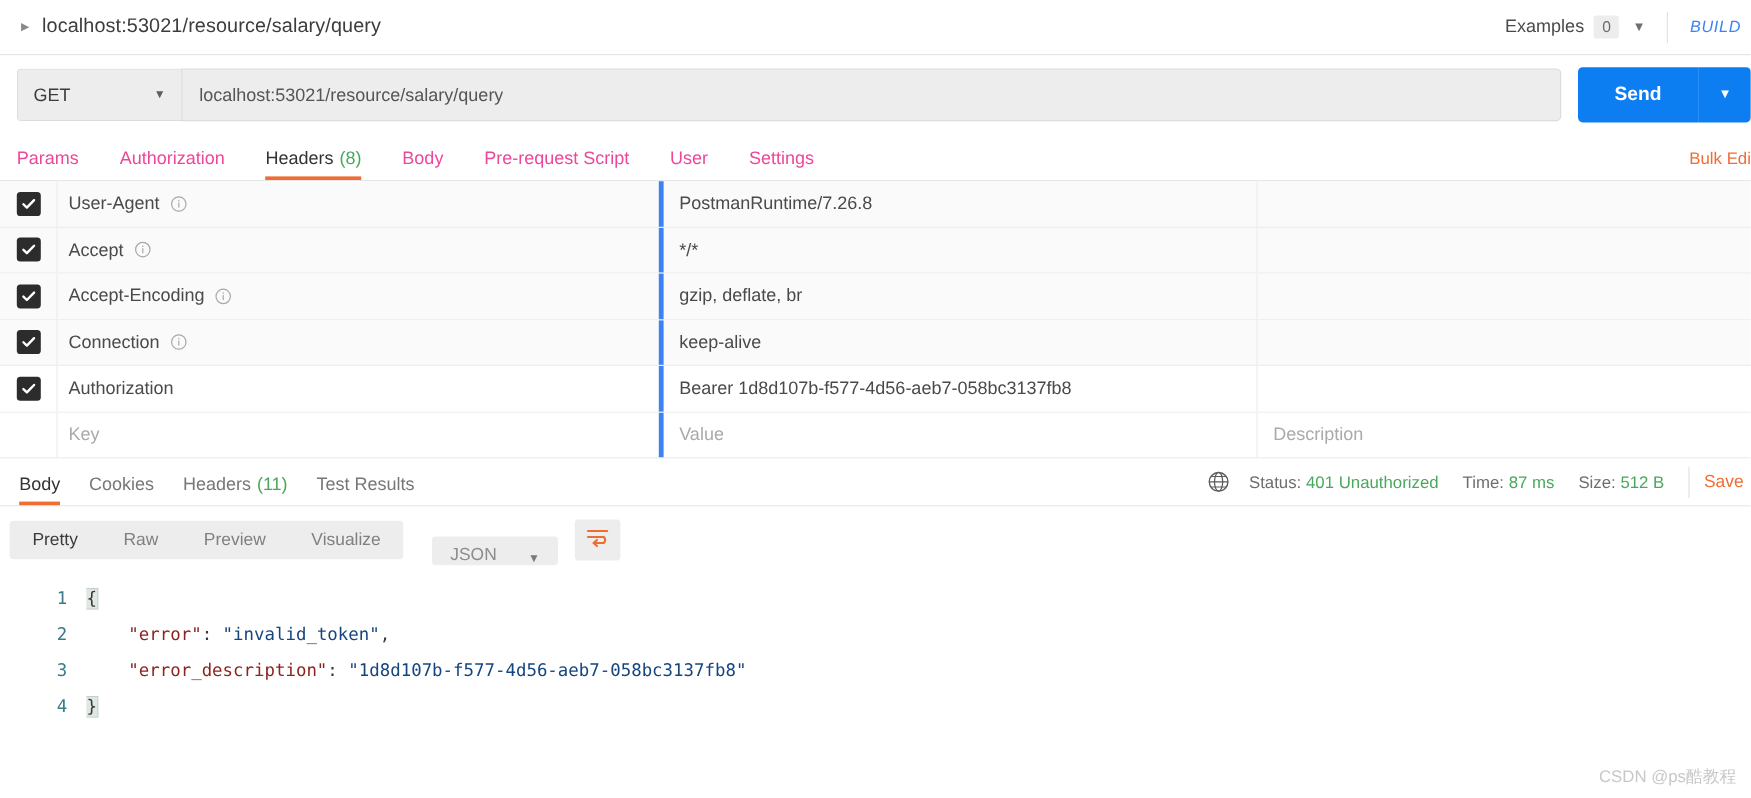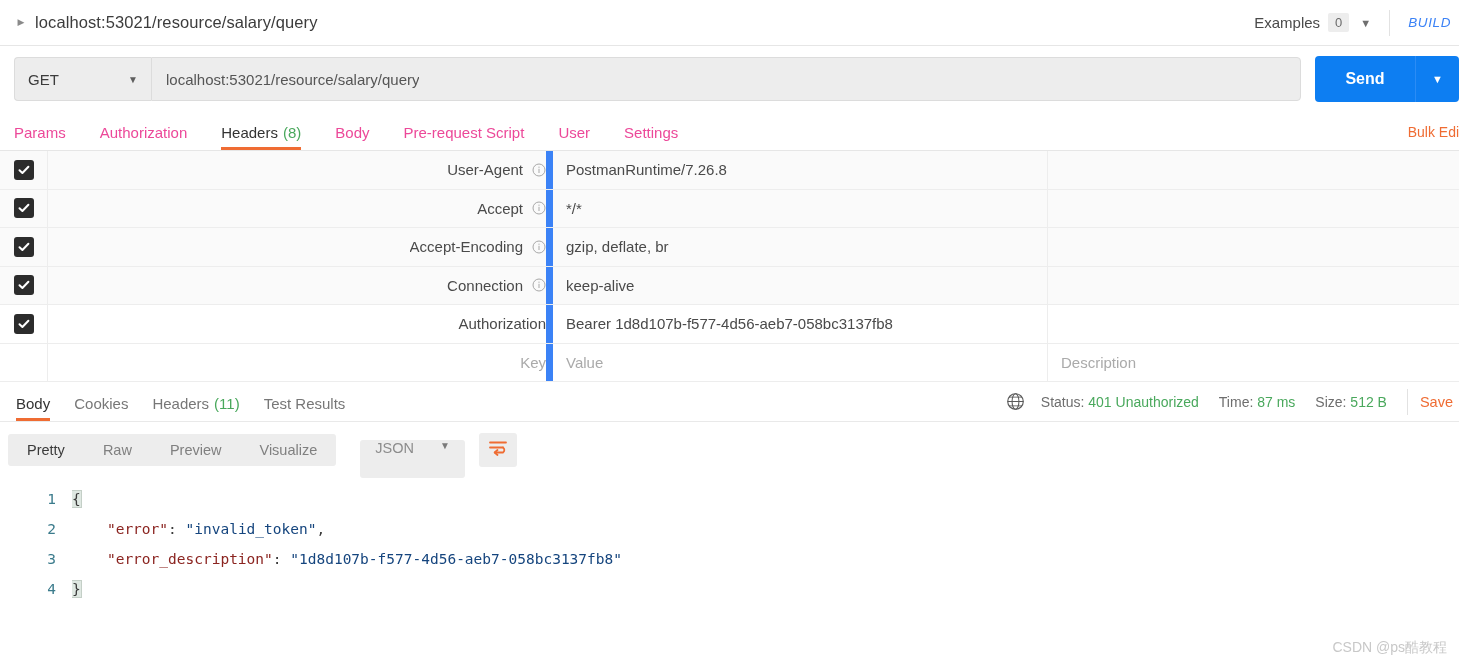"User-Agent" .c-key { border-right: 7px solid #3b82f6 -> 4px solid #3b82f6; justify-content: flex-end -> none }
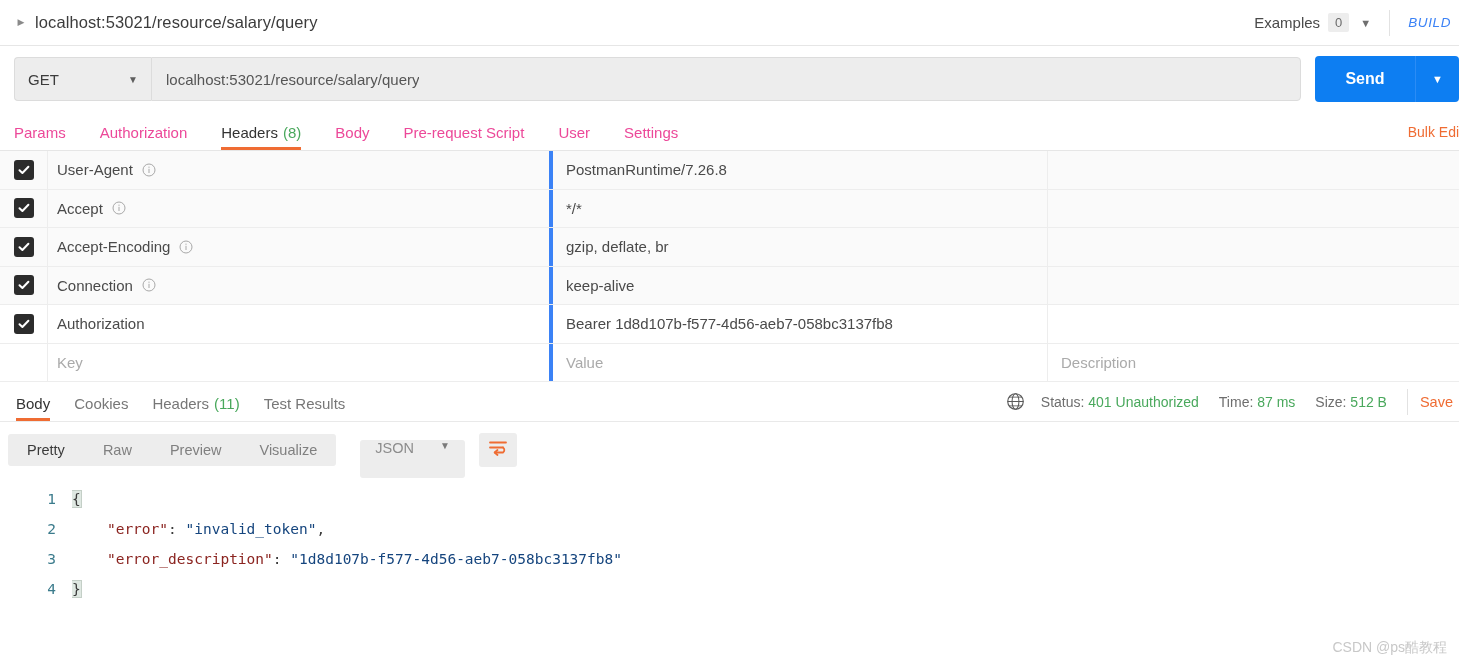"JSON" .fmtselect { align-items: flex-start -> flex-end; height: 38px -> 24px }
